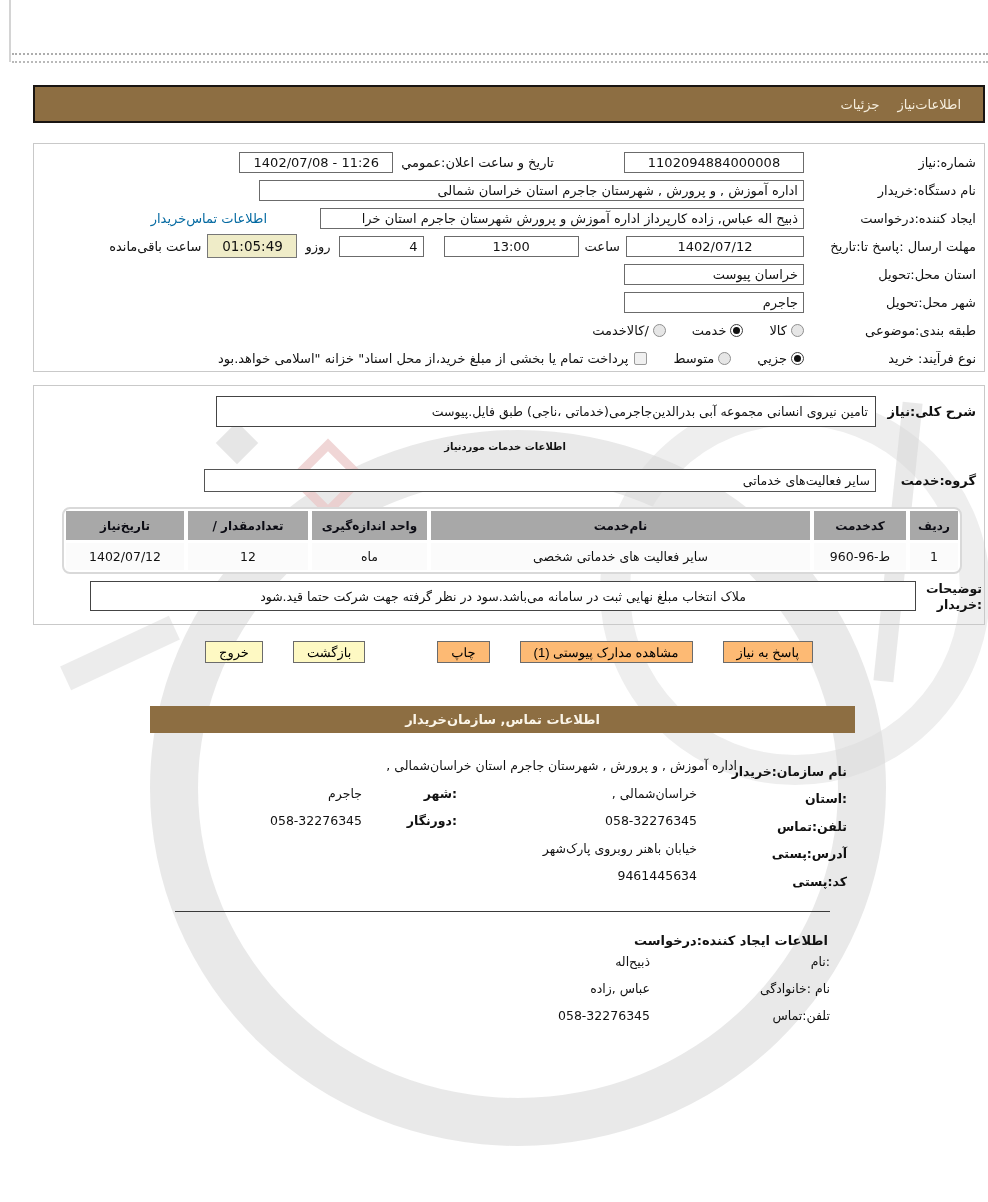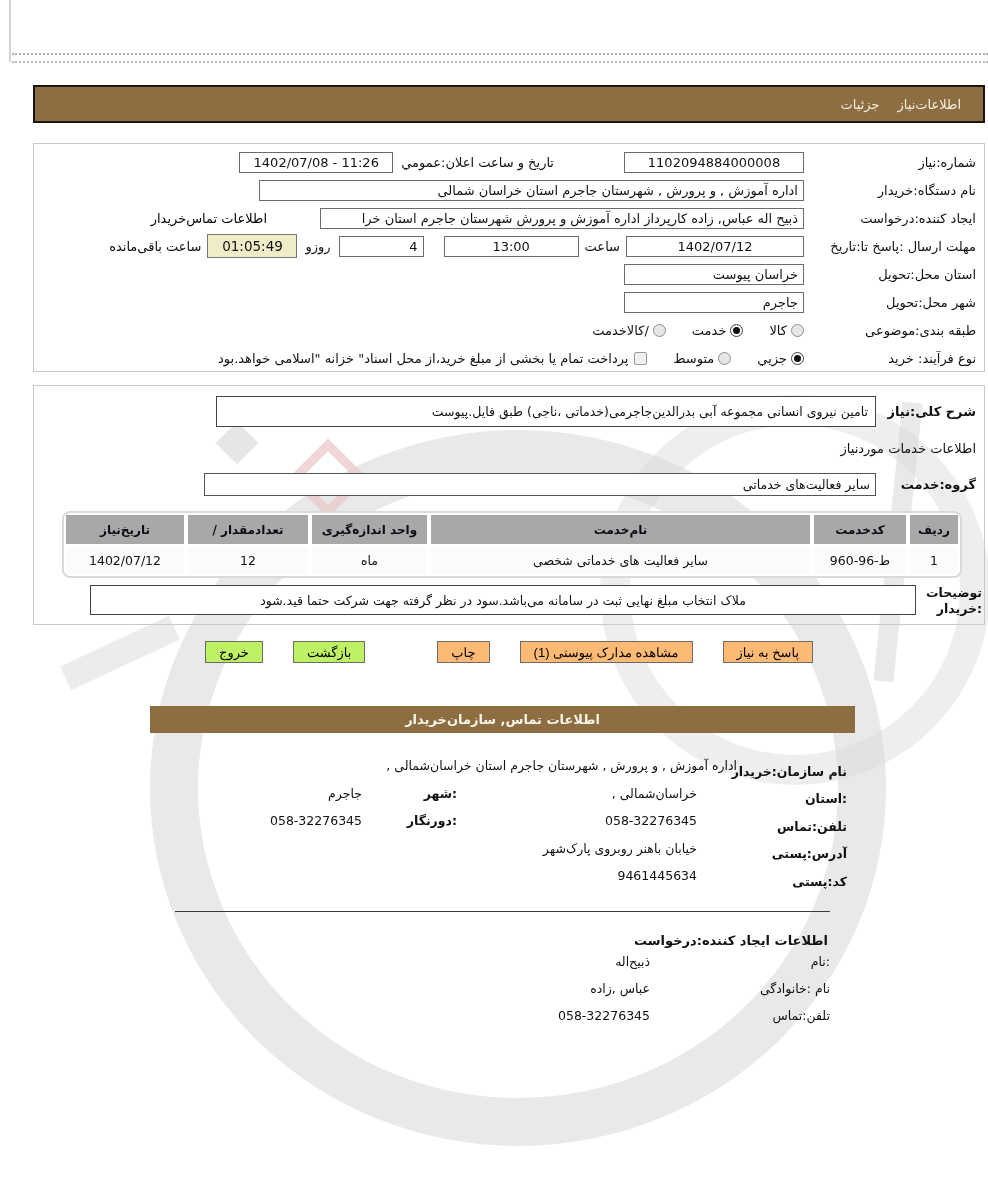"اطلاعات تماس‌خریدار" .link { color: #000000 -> #0369a1 }
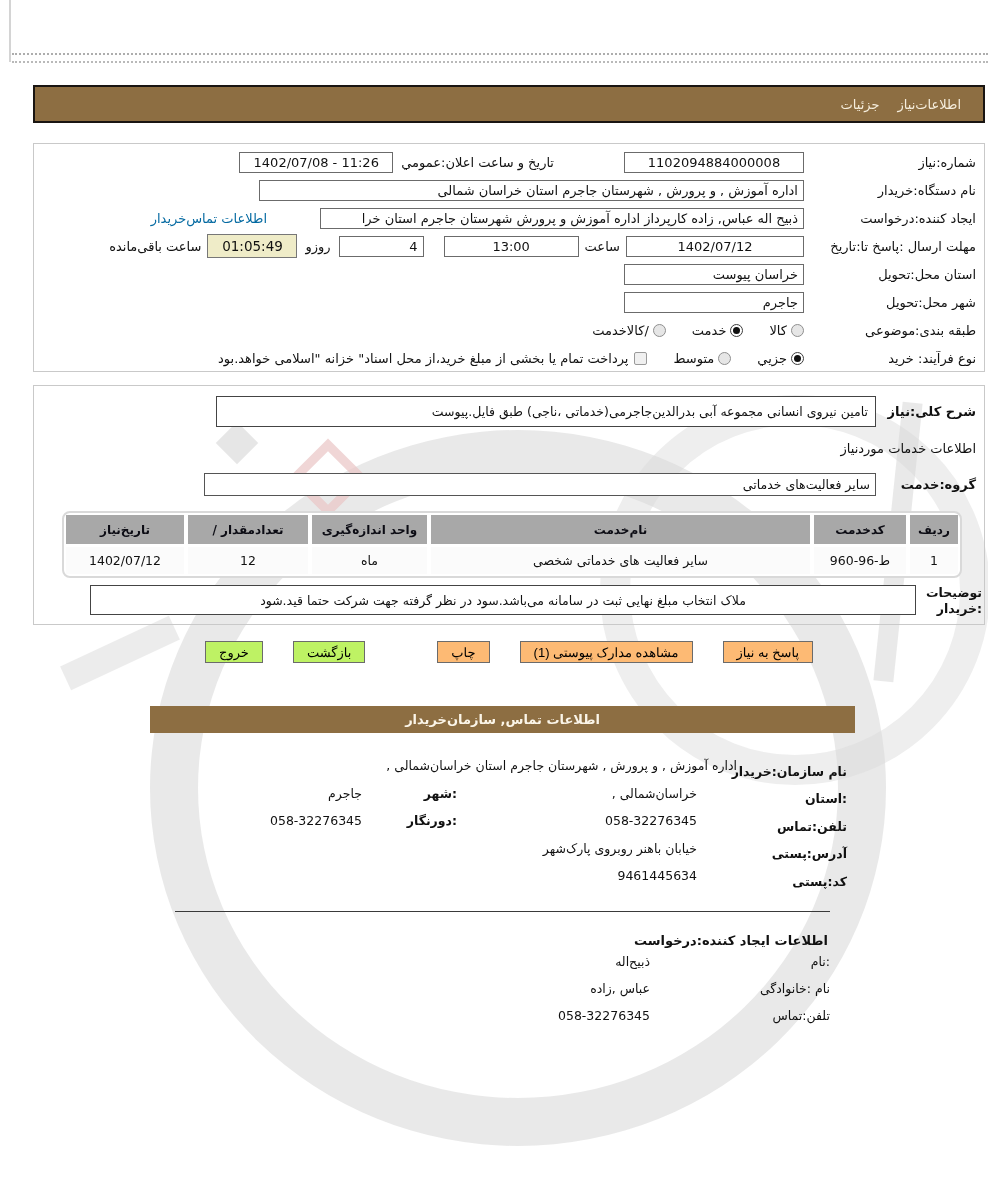"اطلاعات خدمات موردنیاز" .heading { font-size: 13px -> 10px; font-weight: normal -> bold; text-align: none -> center }
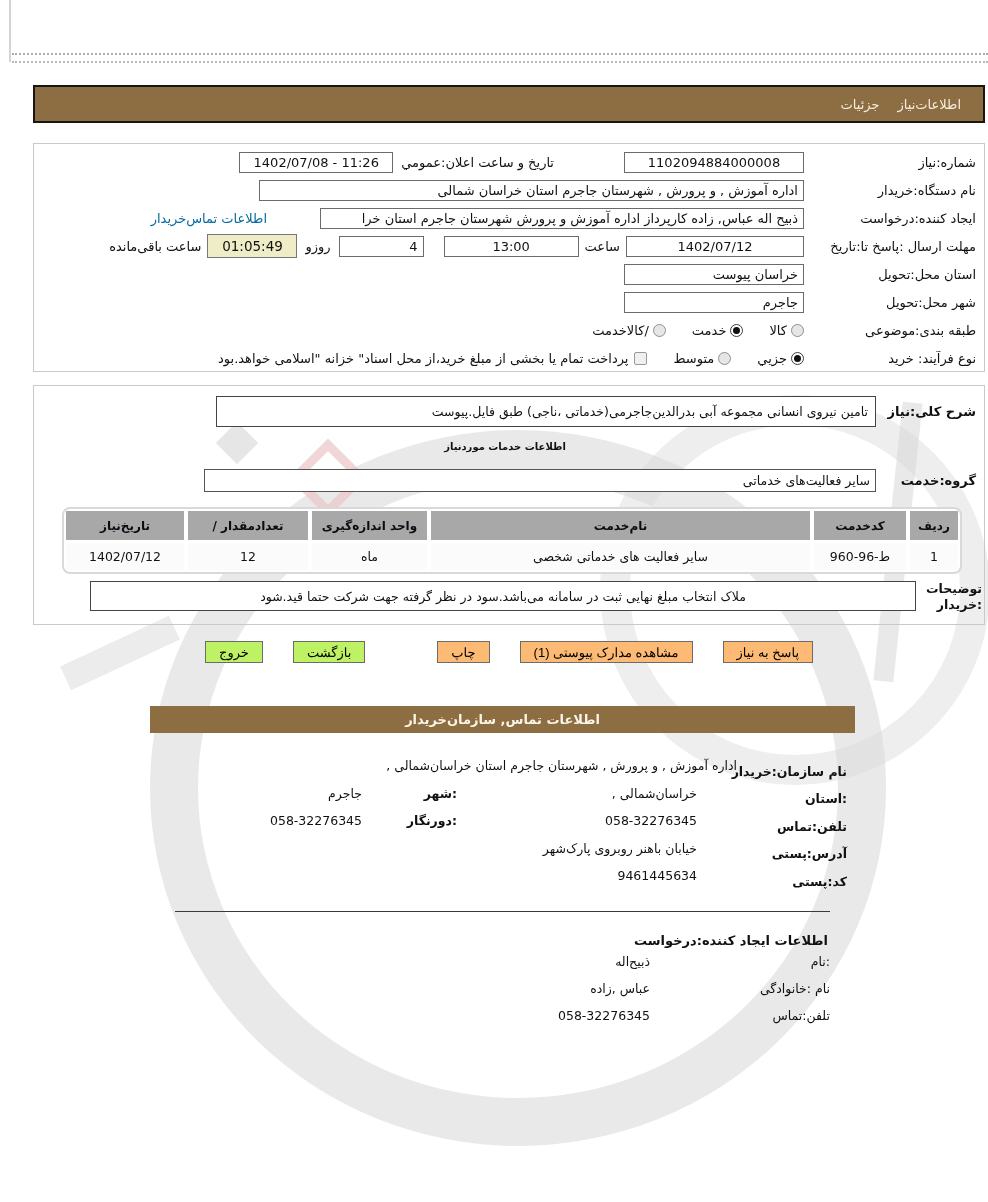"خروج" .btn.pink { background: #bef264 -> #fef9c3 }
